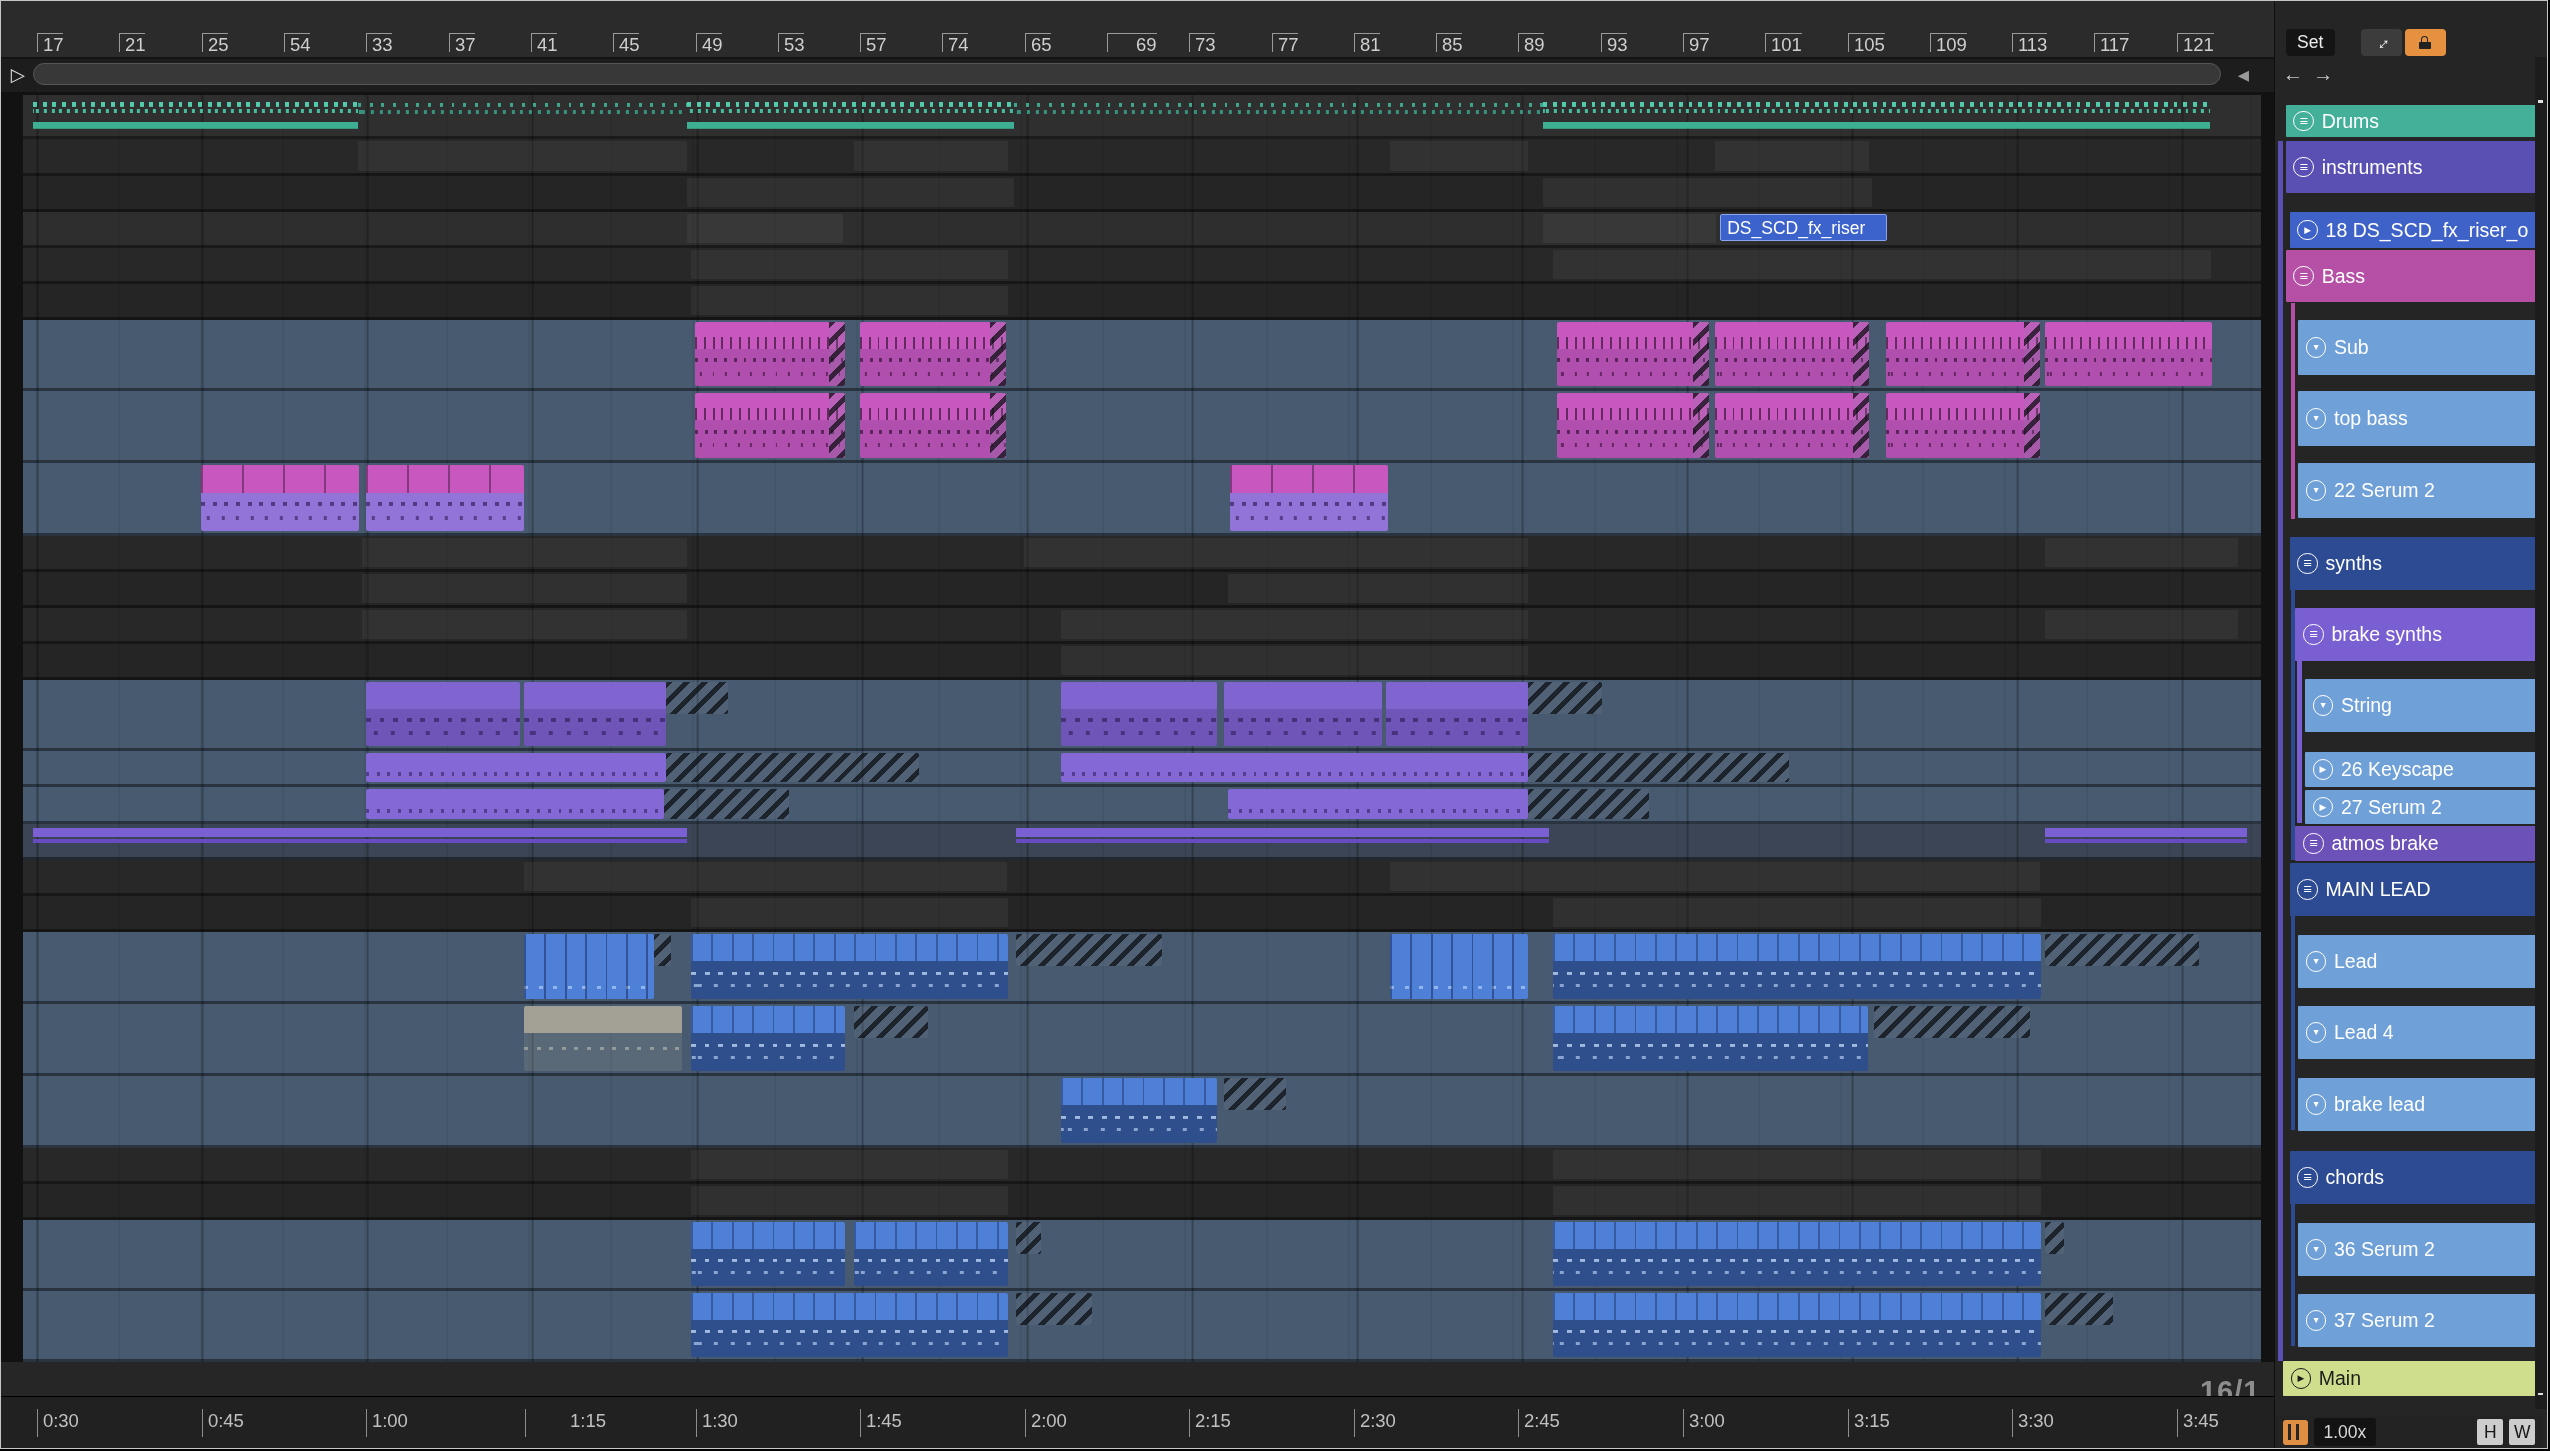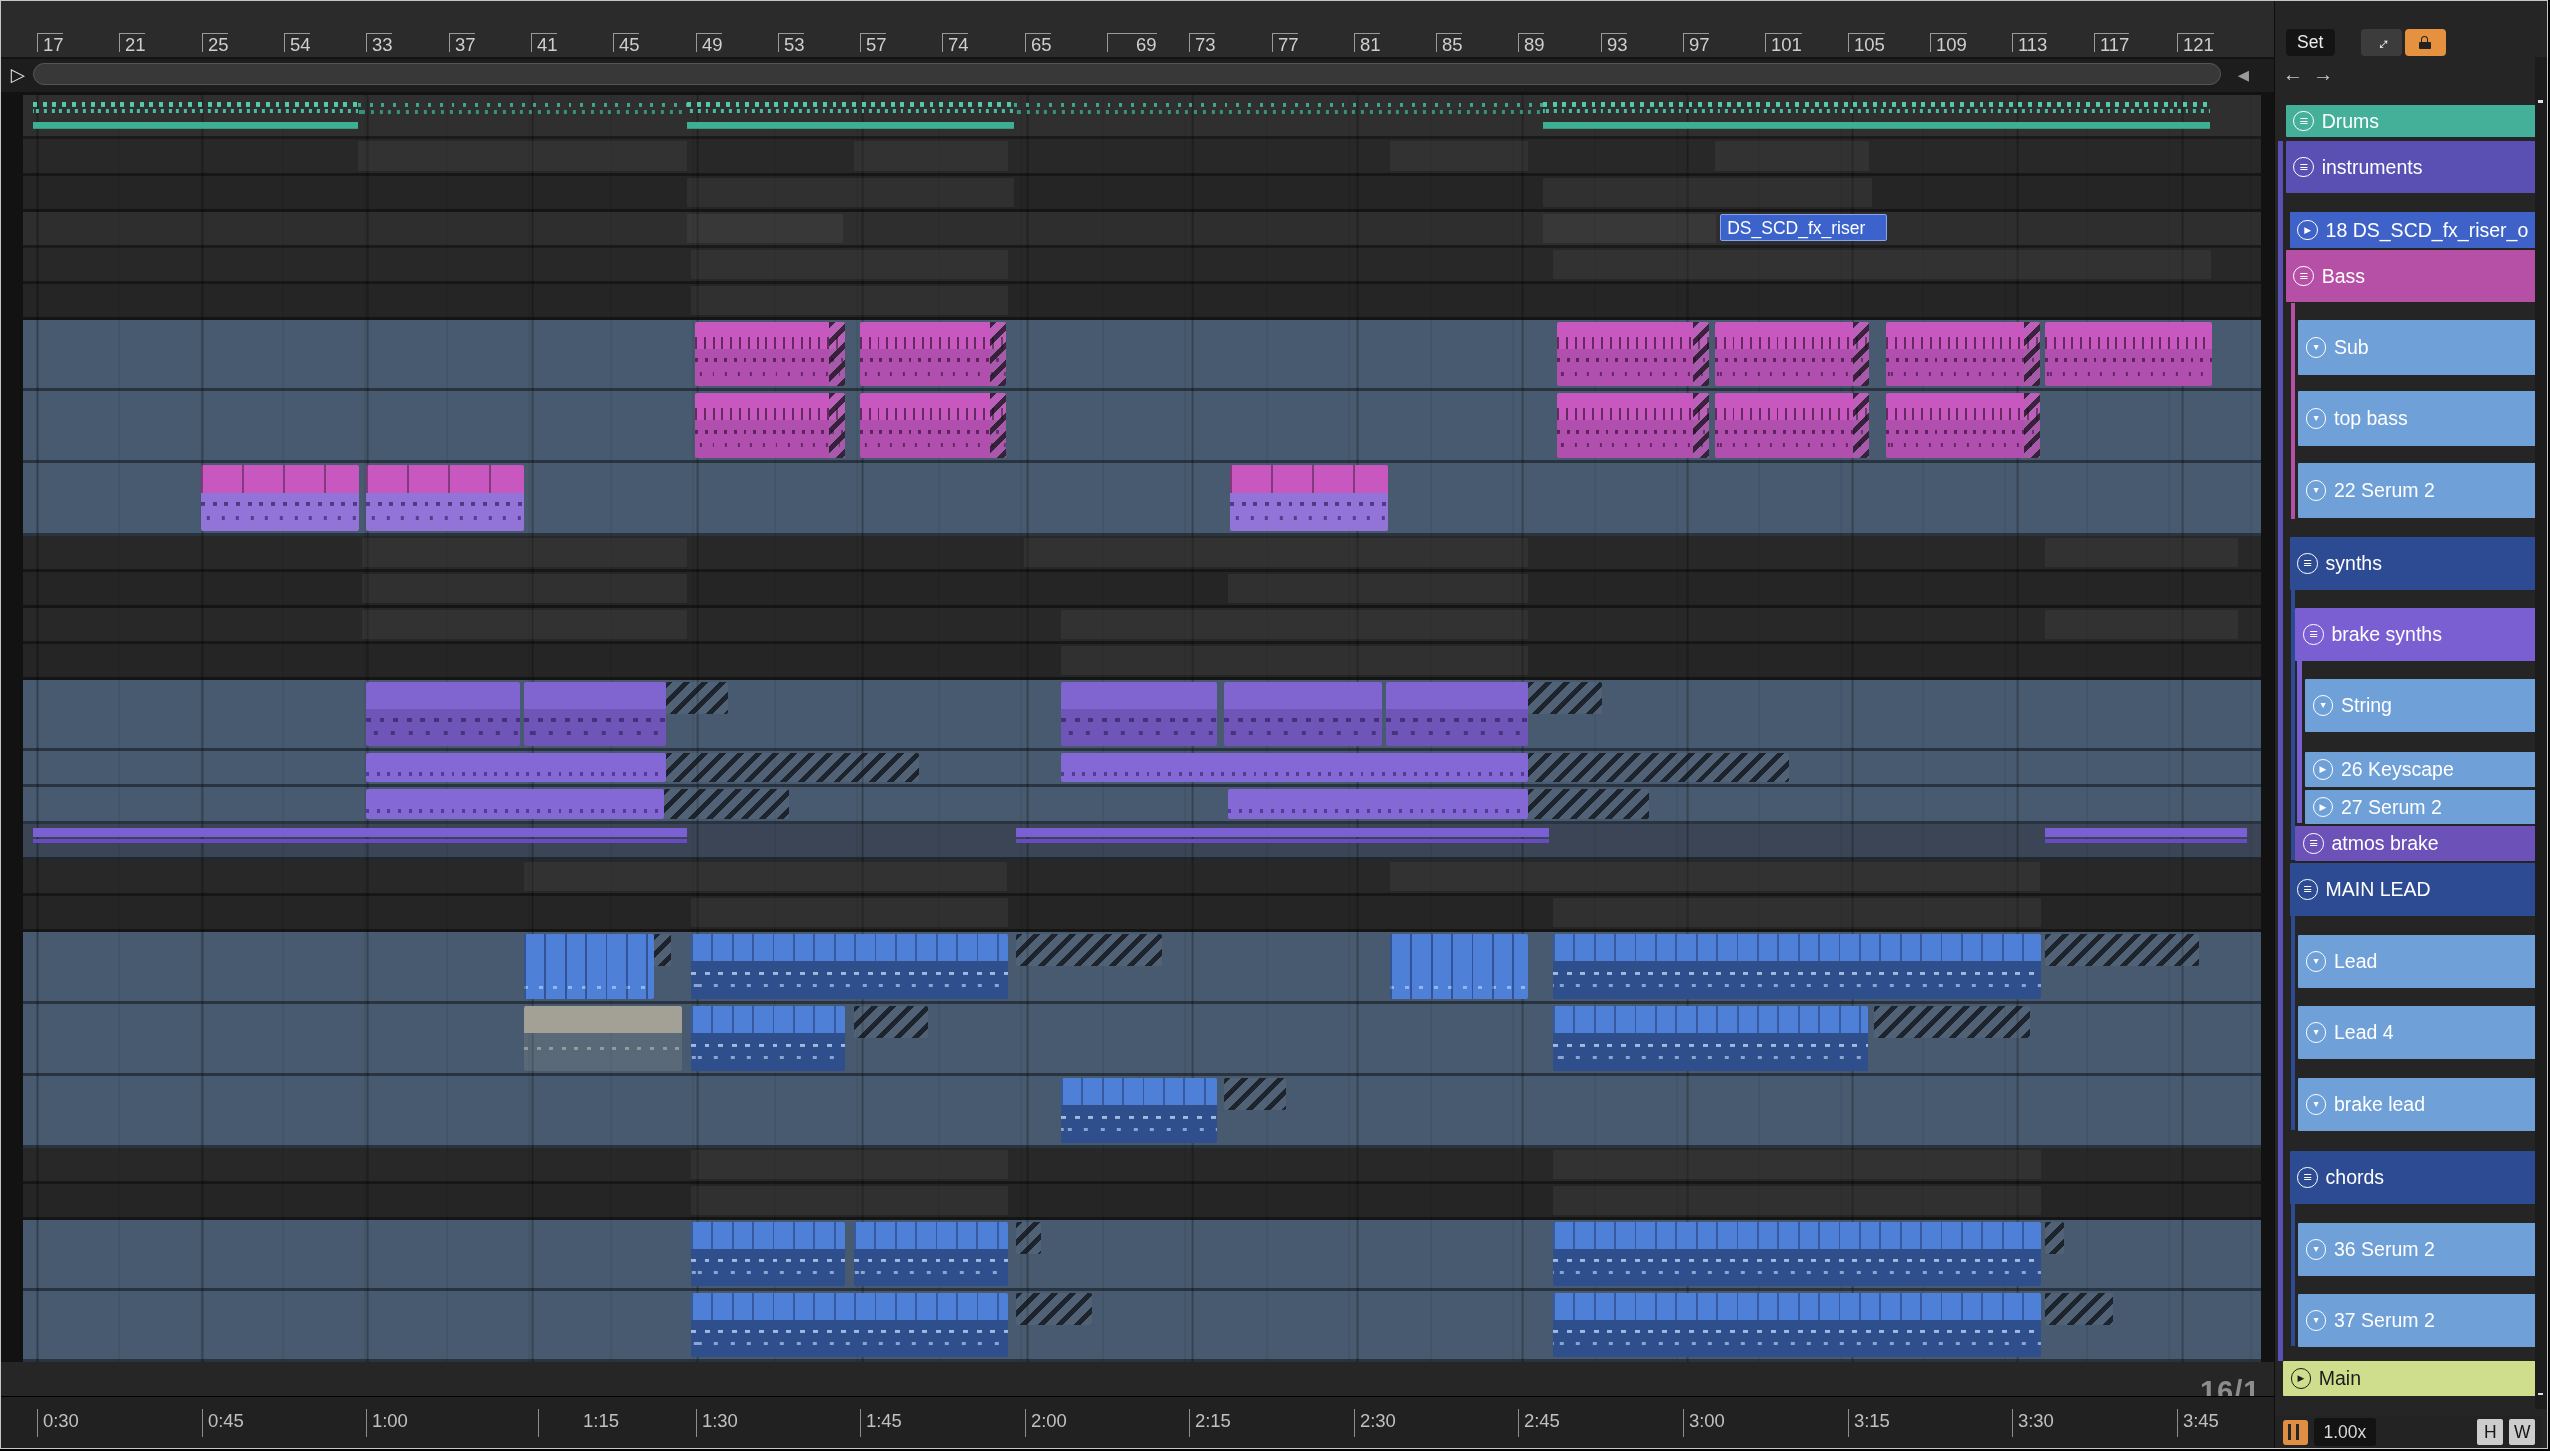"1:15" span.time-label { left: 537px -> 524px }
